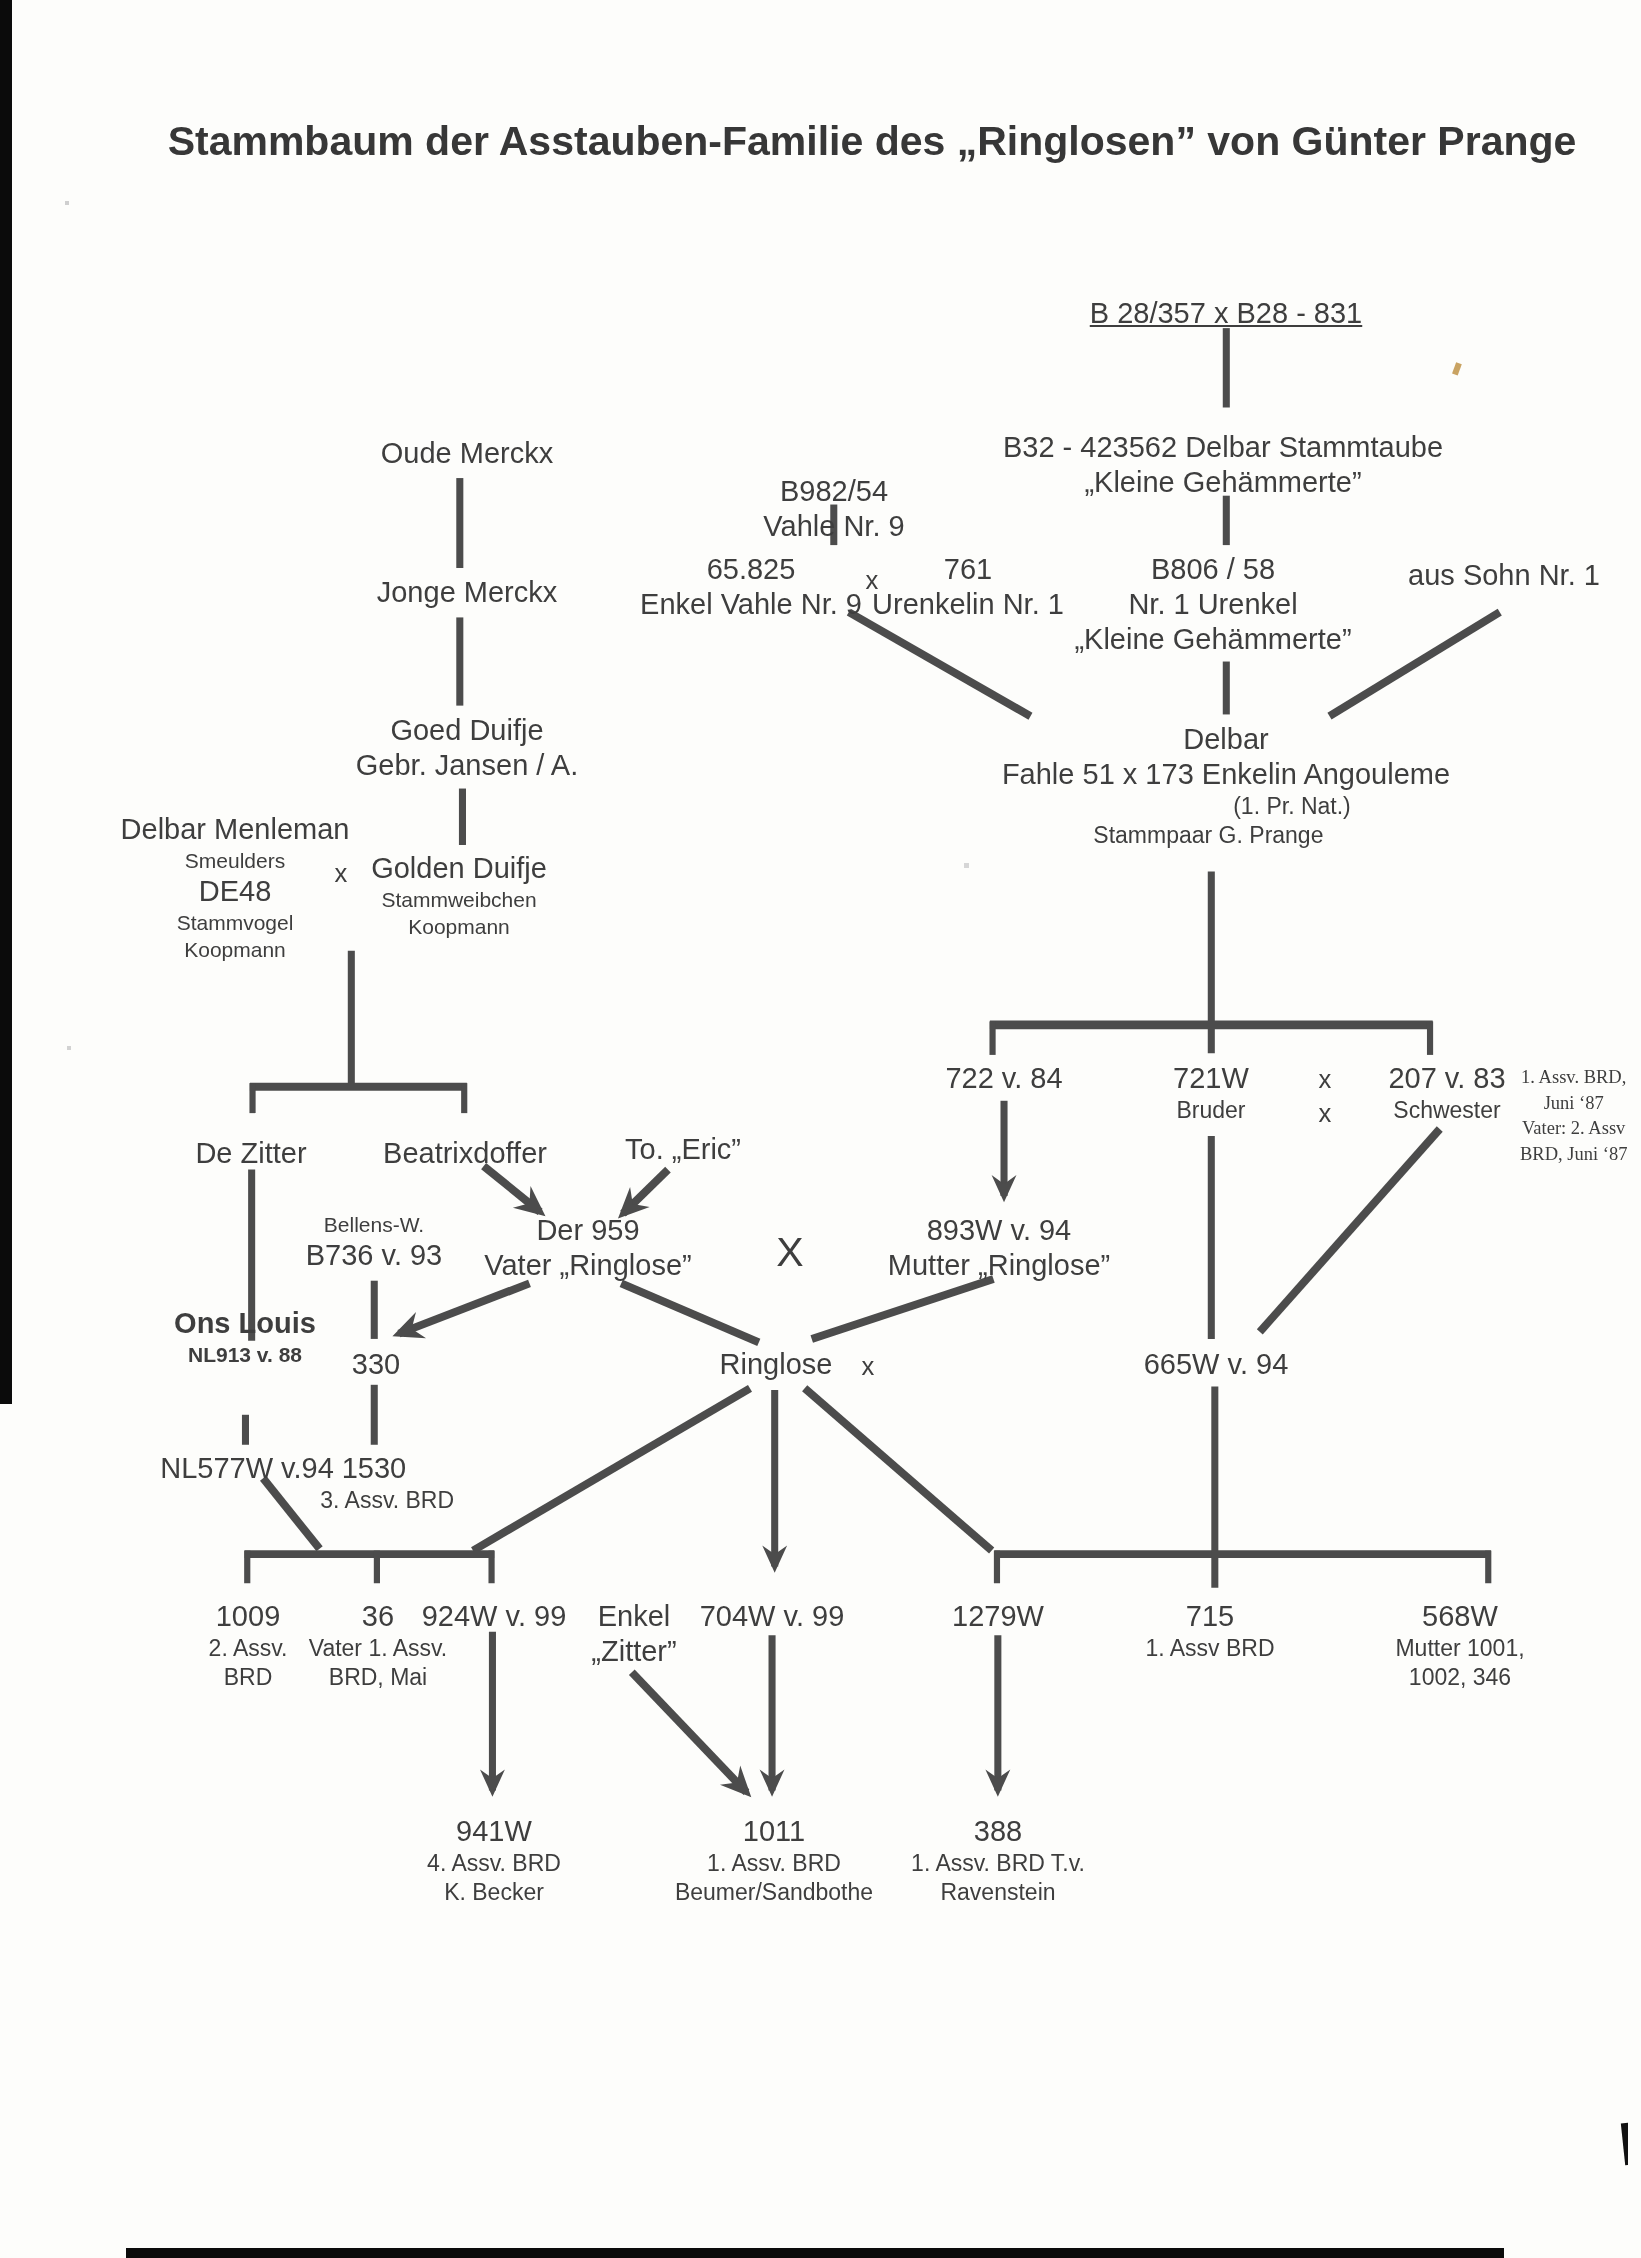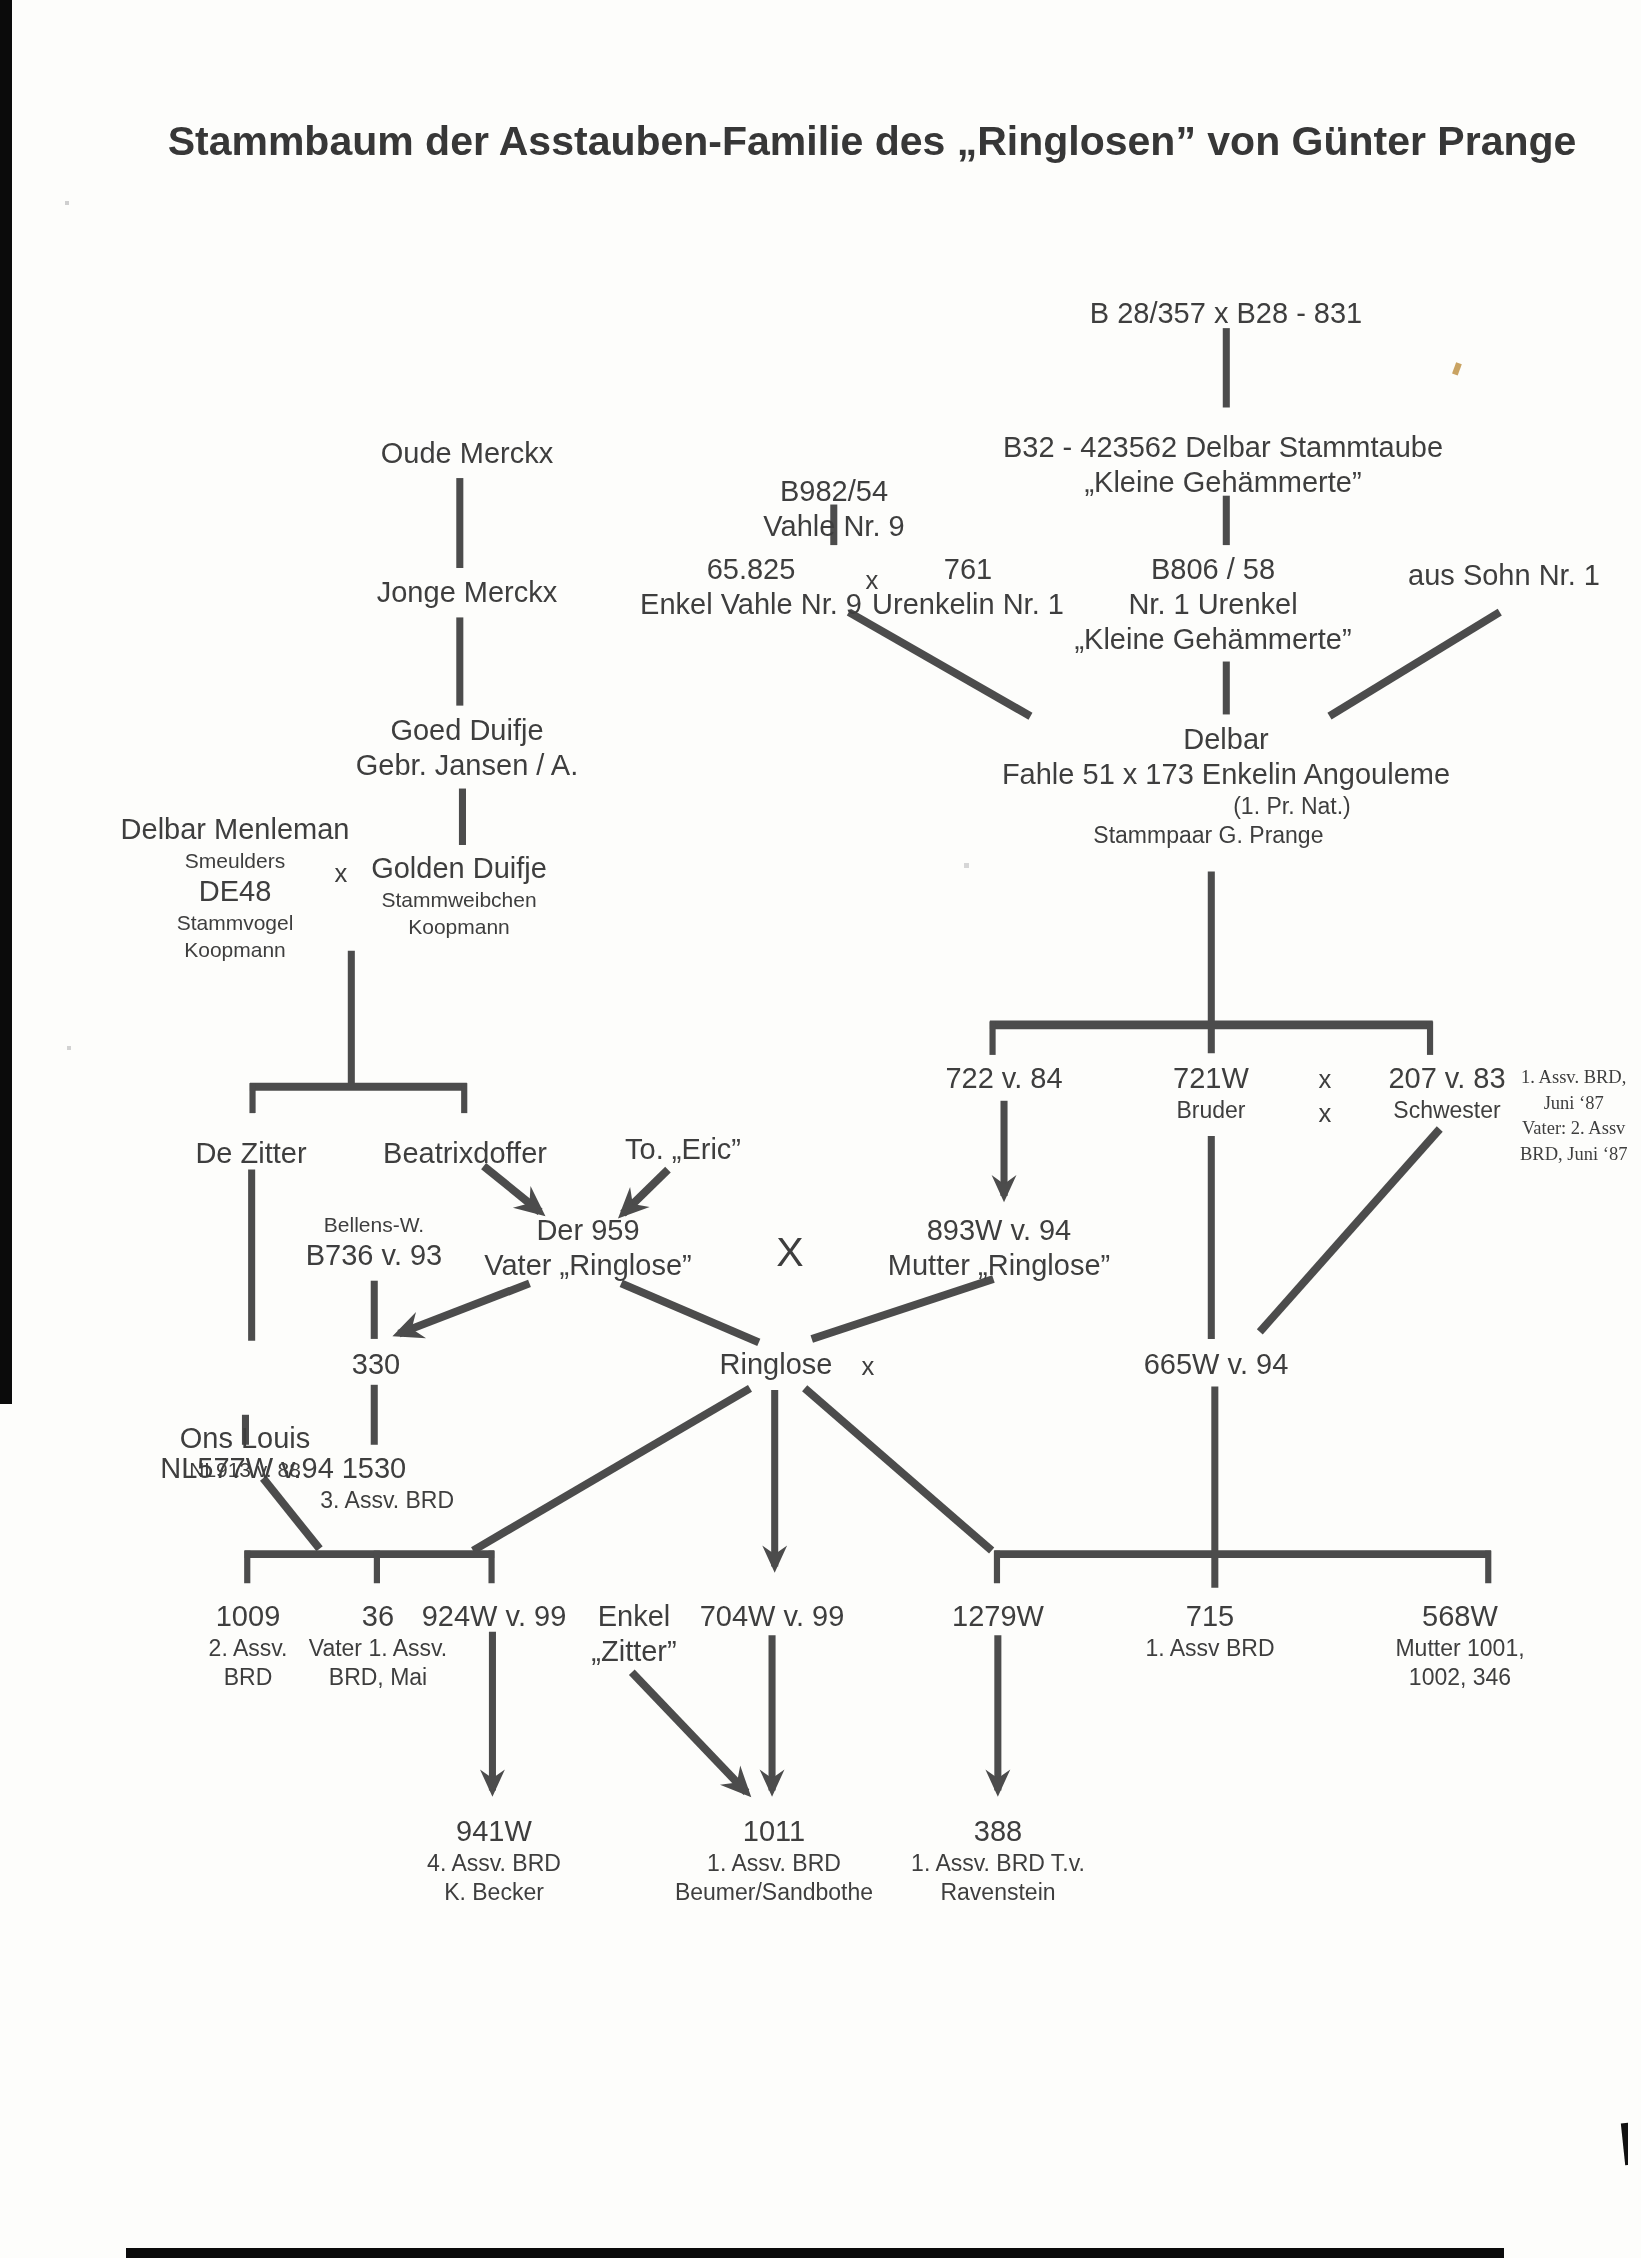"B 28/357 x B28 -" div.node { text-decoration: none -> underline }
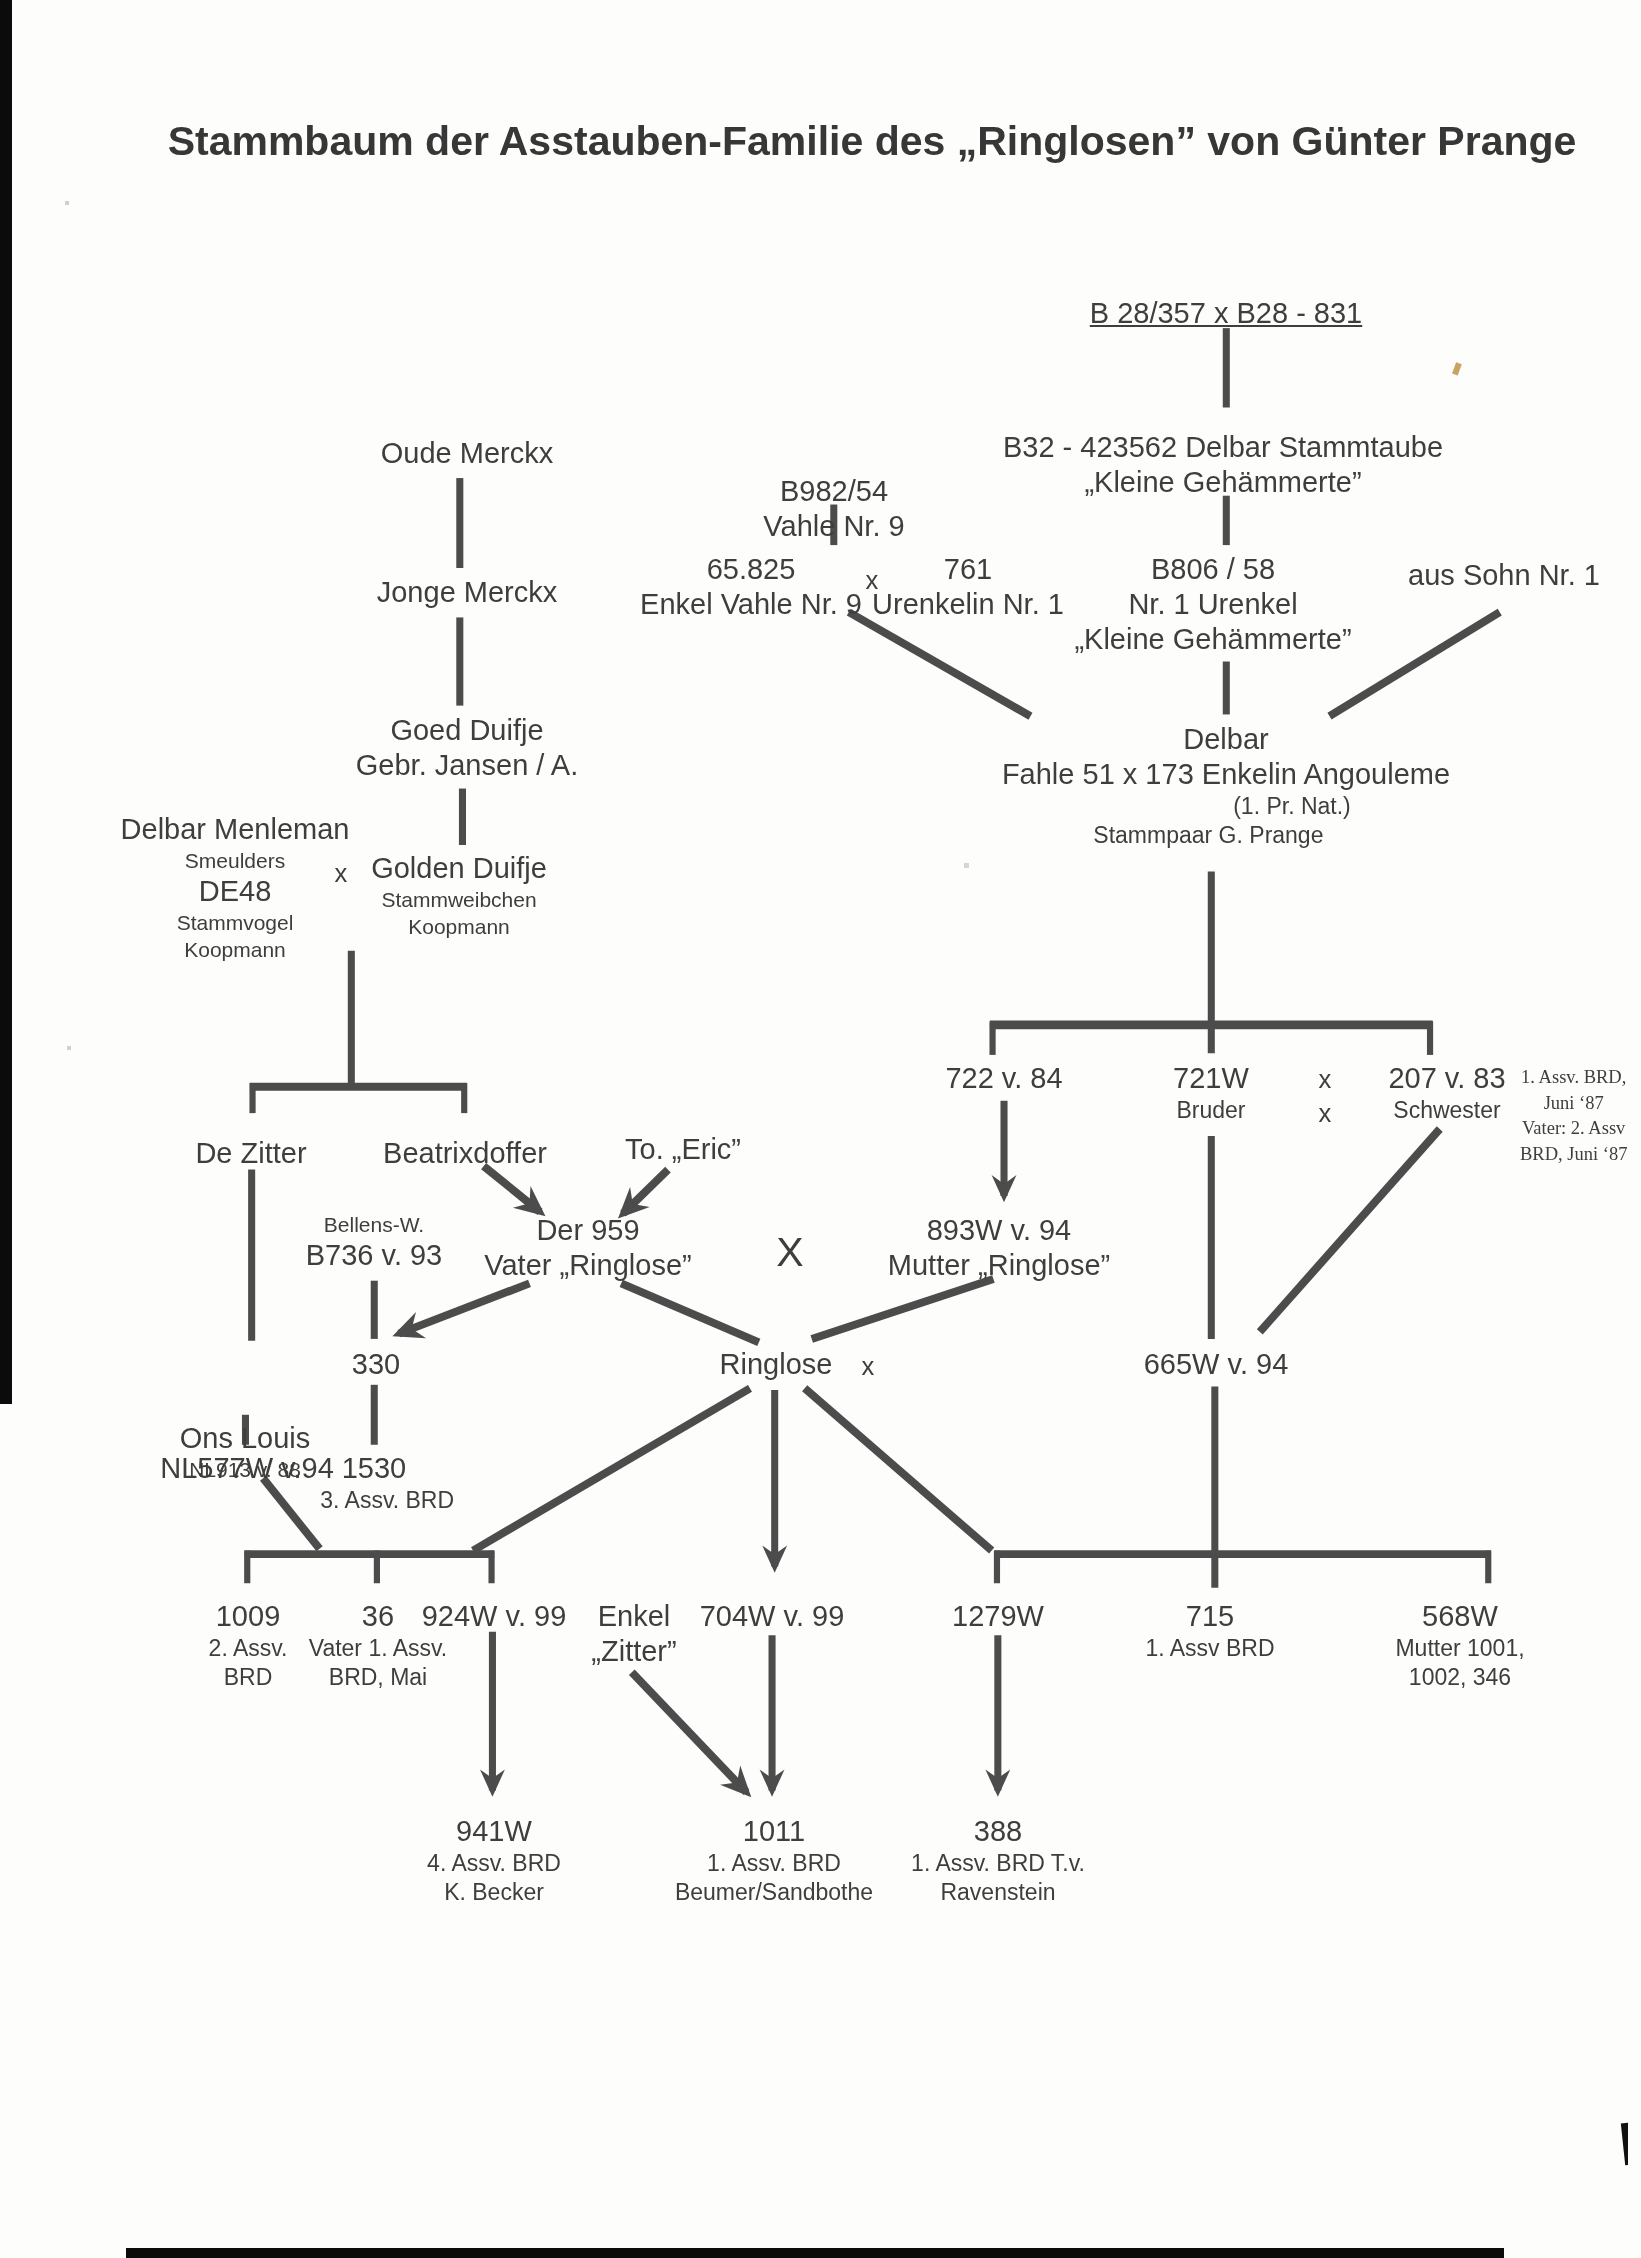"Ons Louis" div.node { font-weight: none -> bold; top: 1421px -> 1306px }
